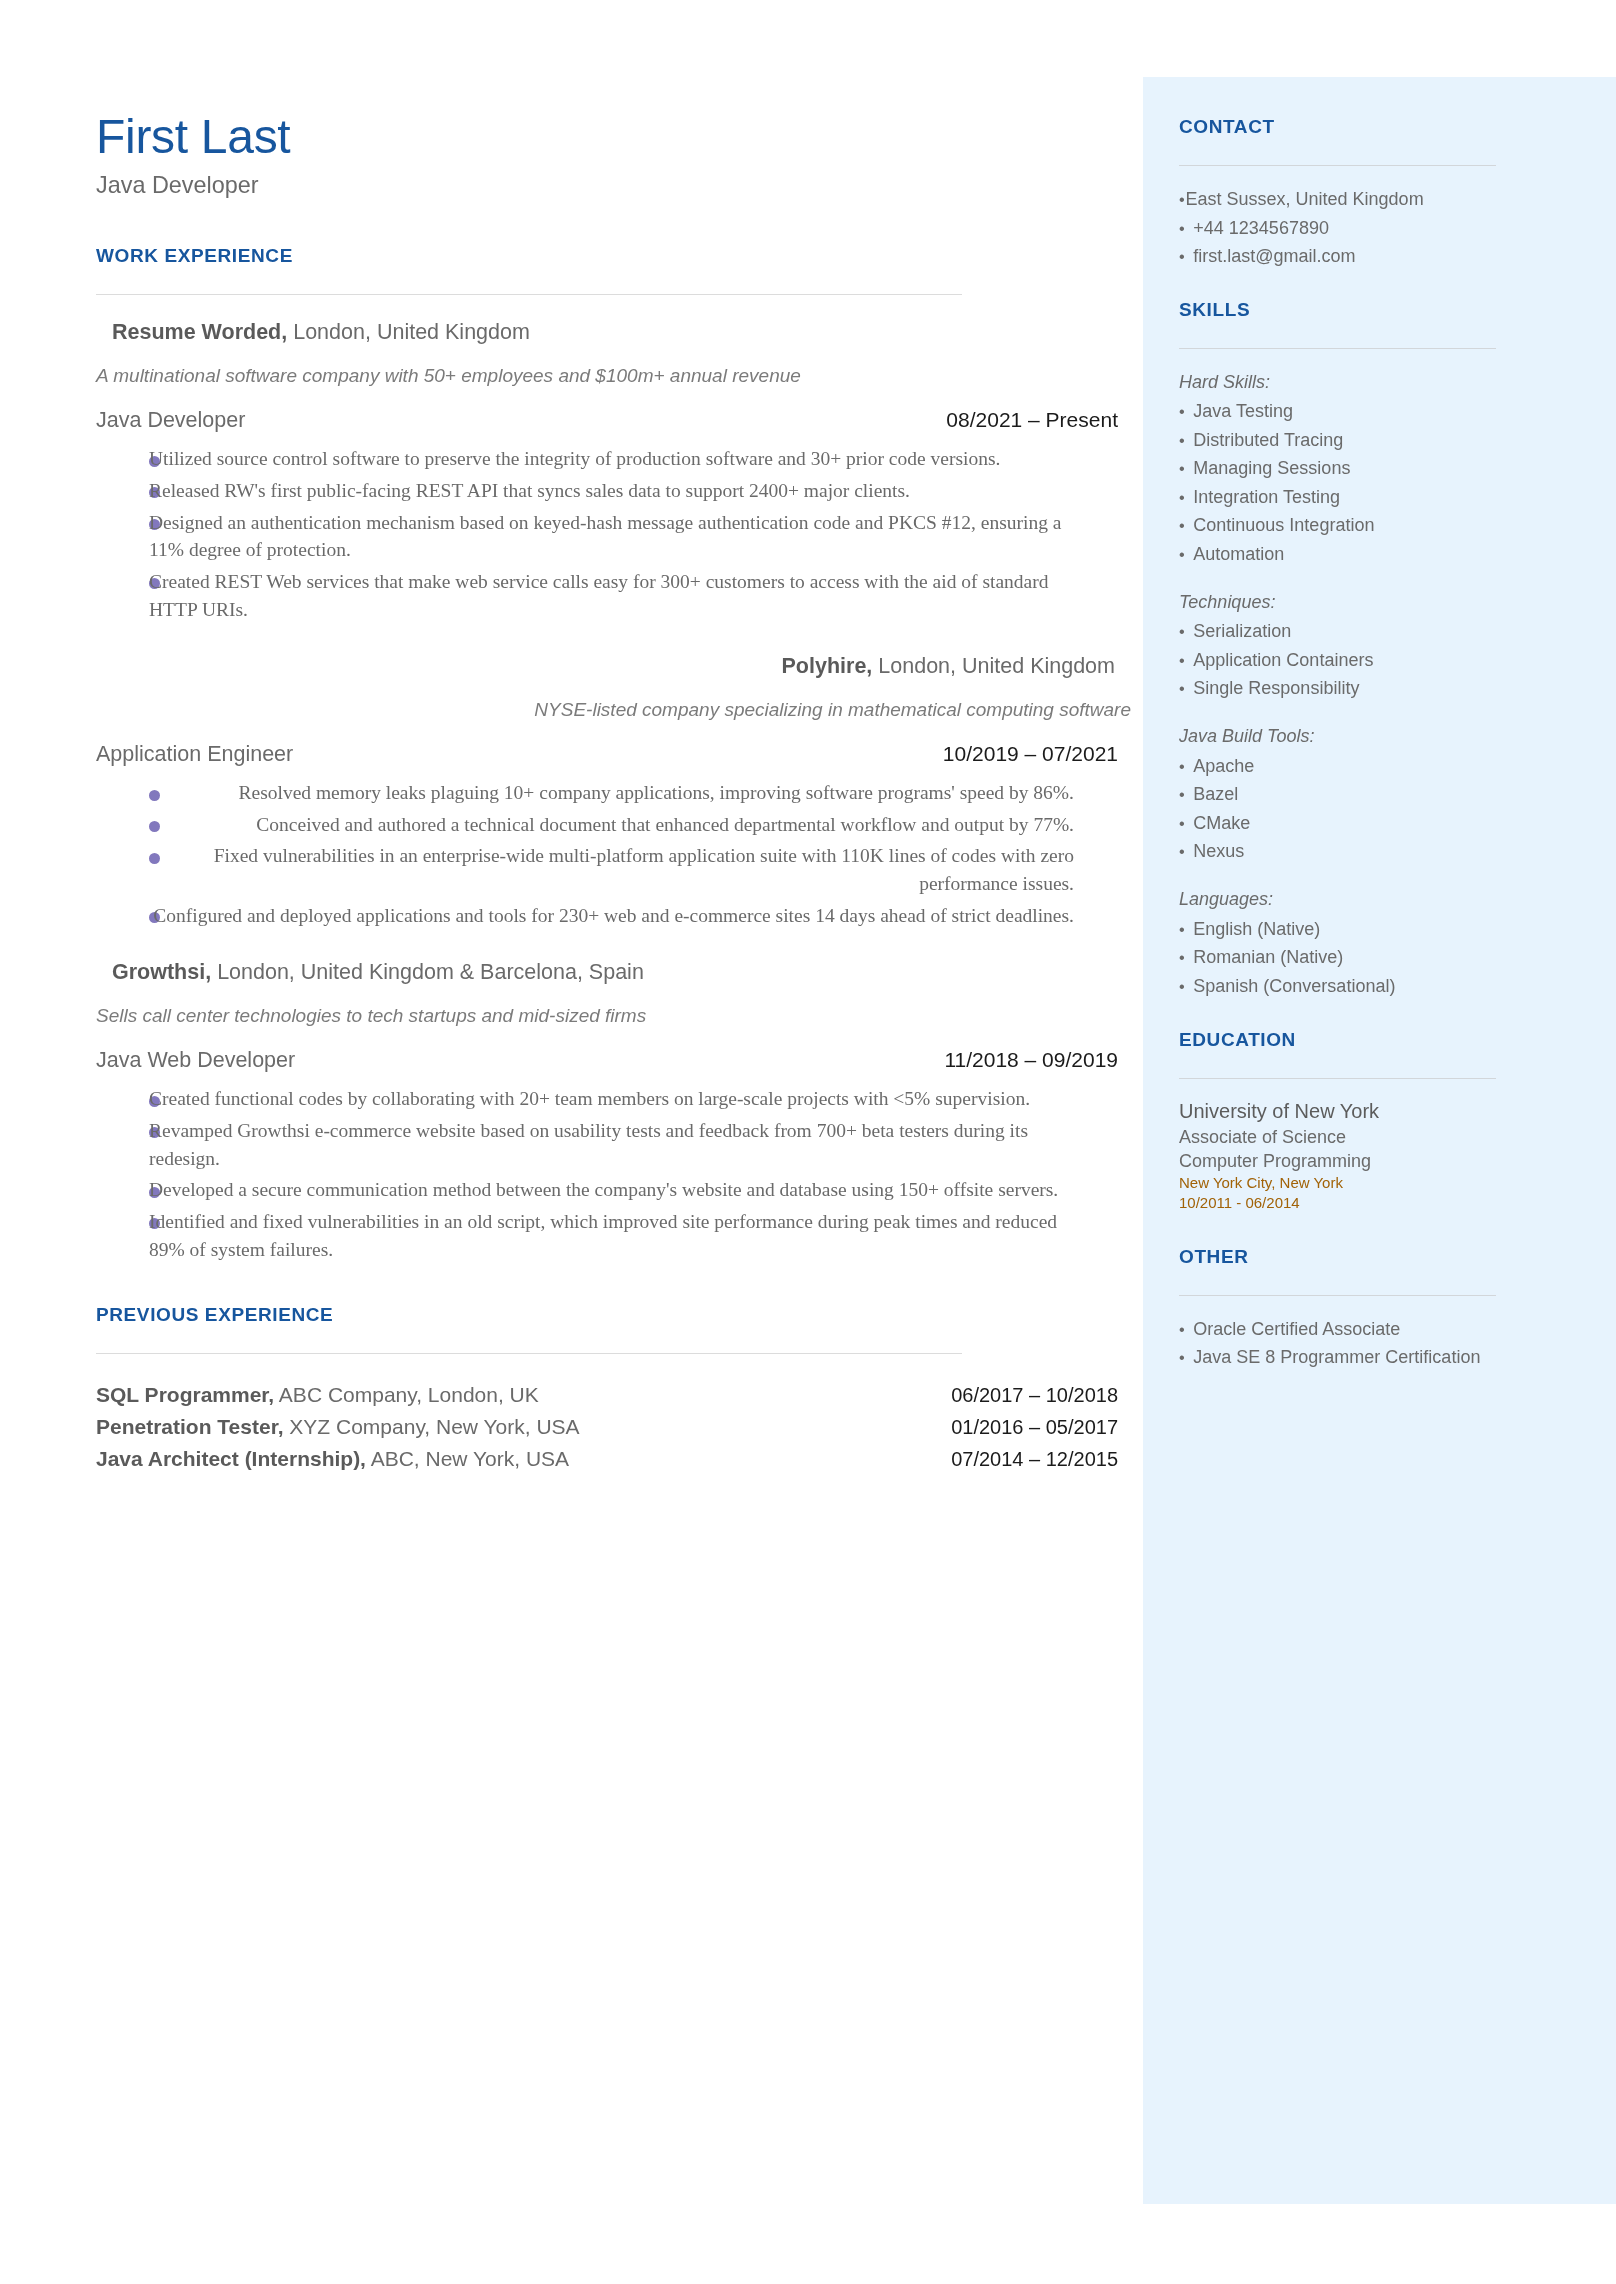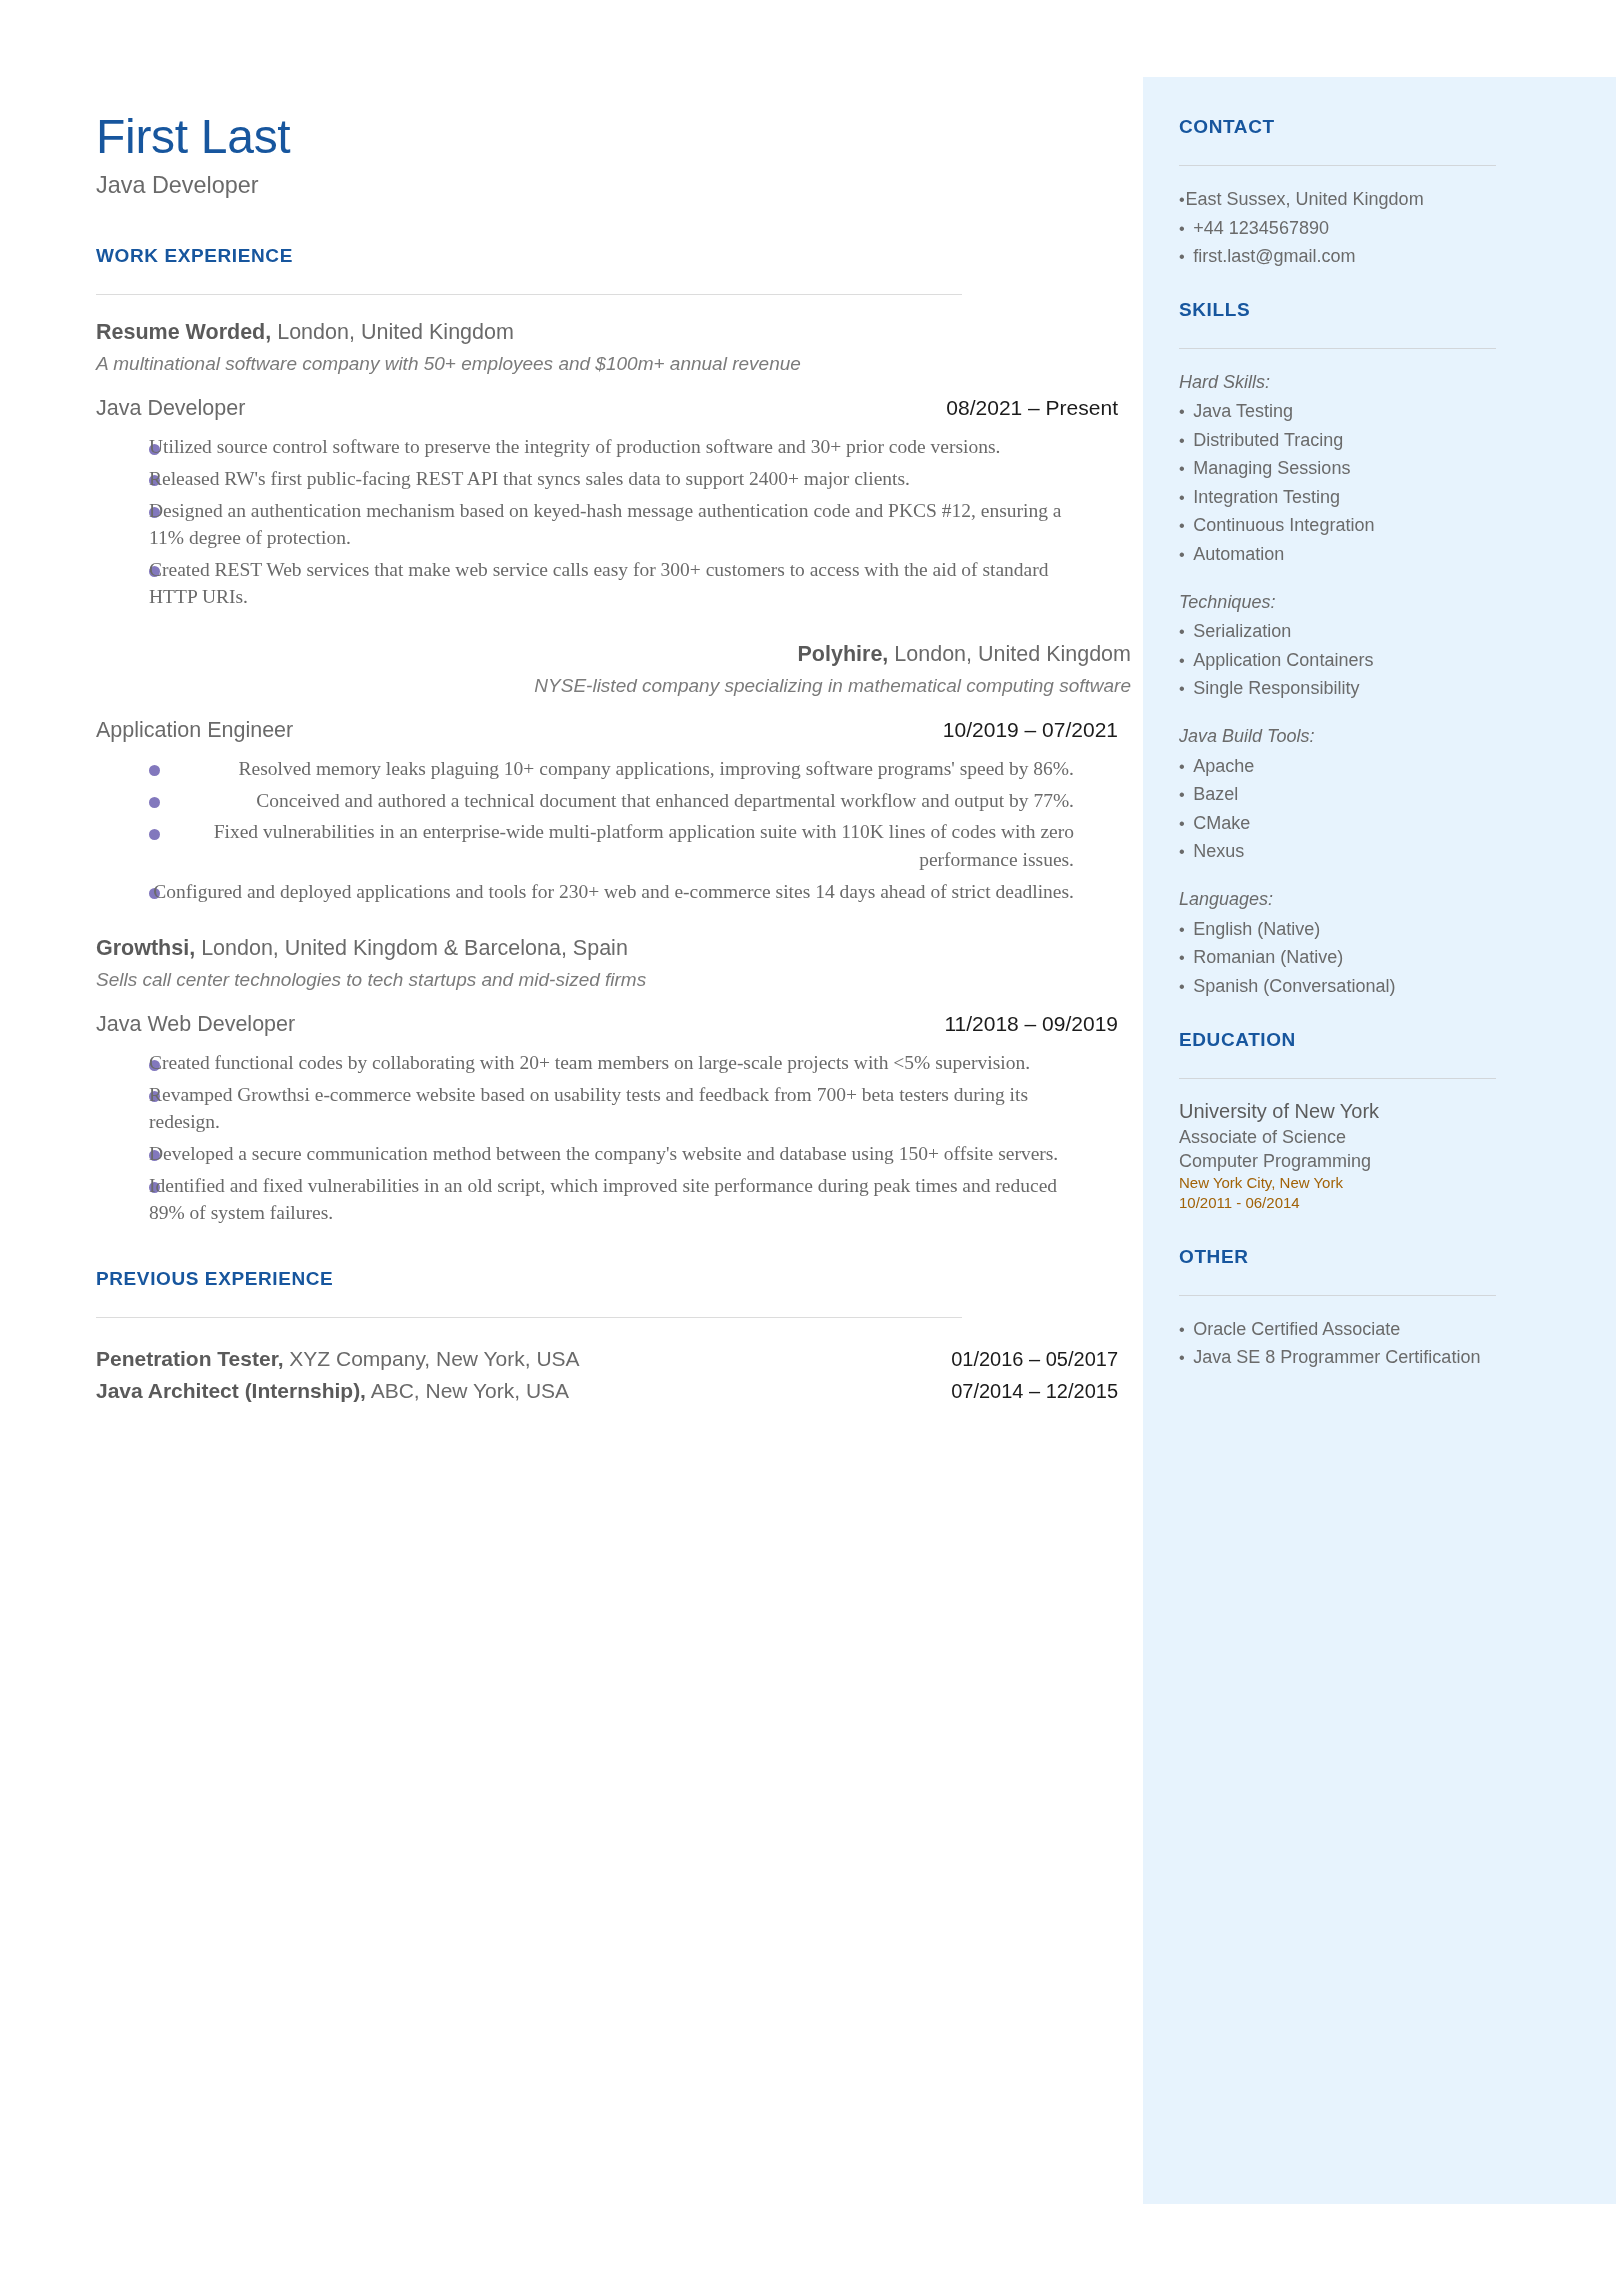"Resume Worded, London, United Kingdom" .company { margin: 0 -> 16px }
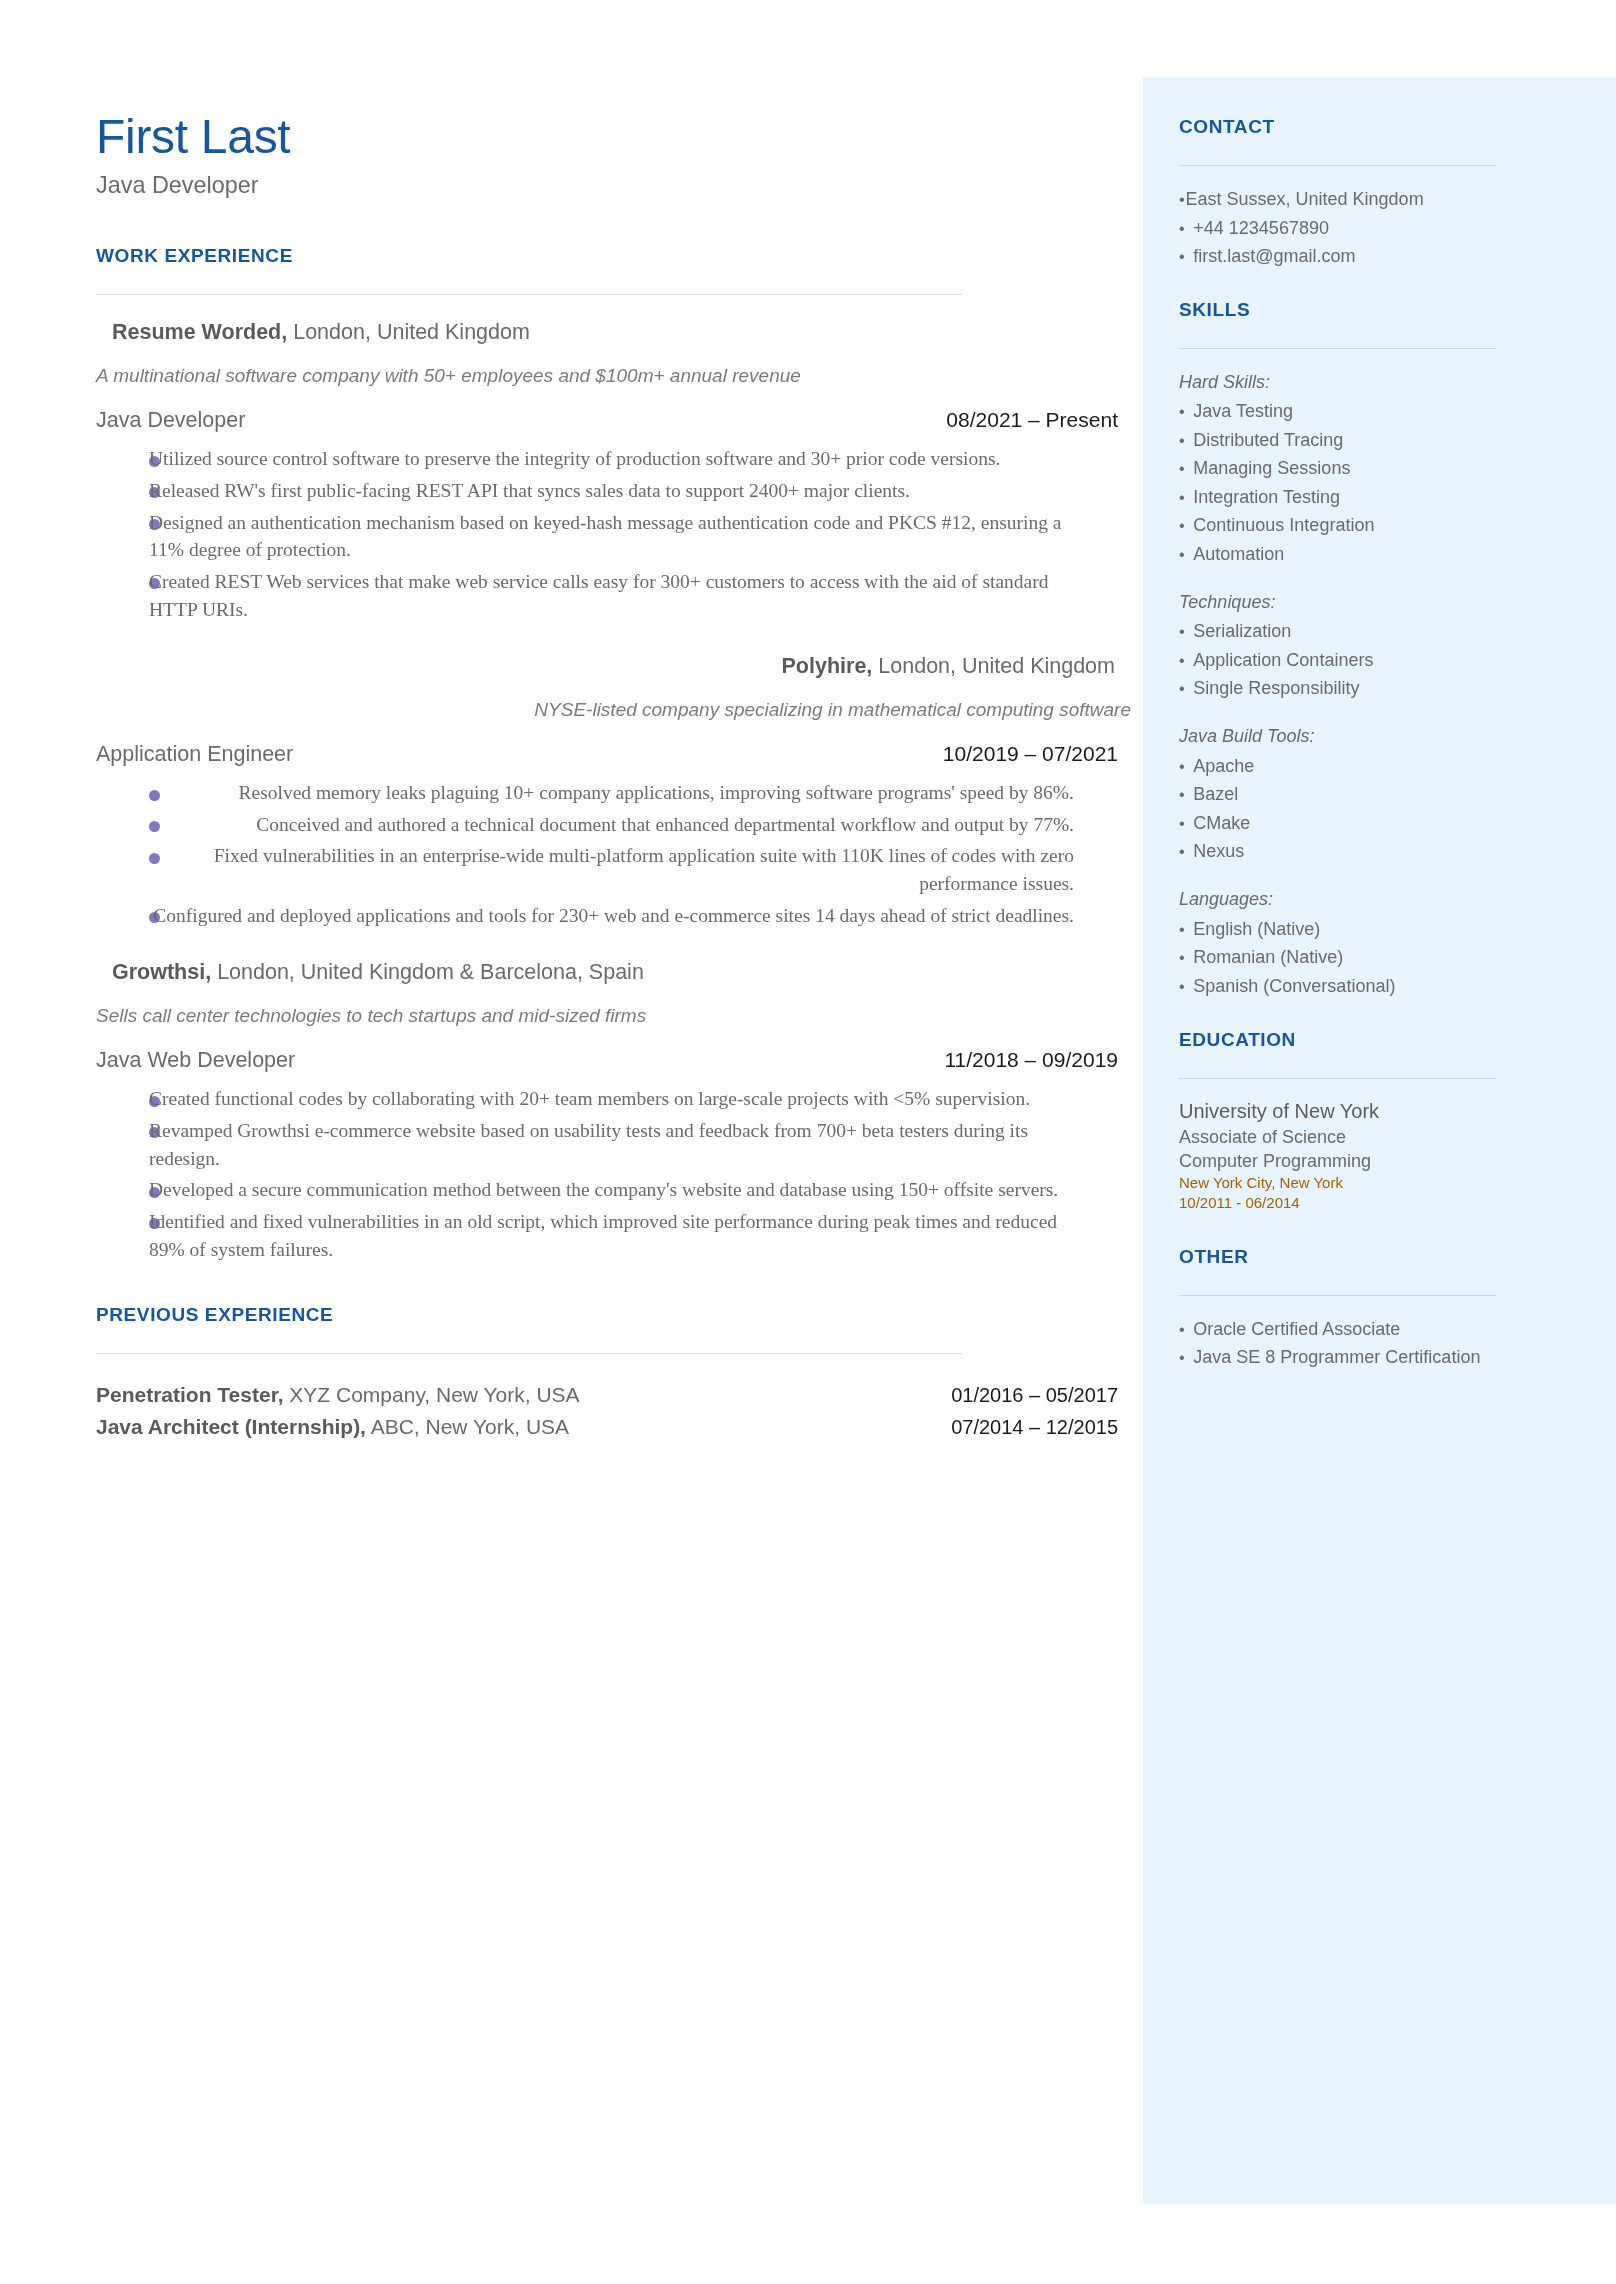"SQL Programmer, ABC Company, London," div.prev-row { html: none -> <div> <span><b>SQL Programmer,</b><span> ABC Company, London, UK</span></span> <span>06/2017 – 10/2018</span> </div> }
